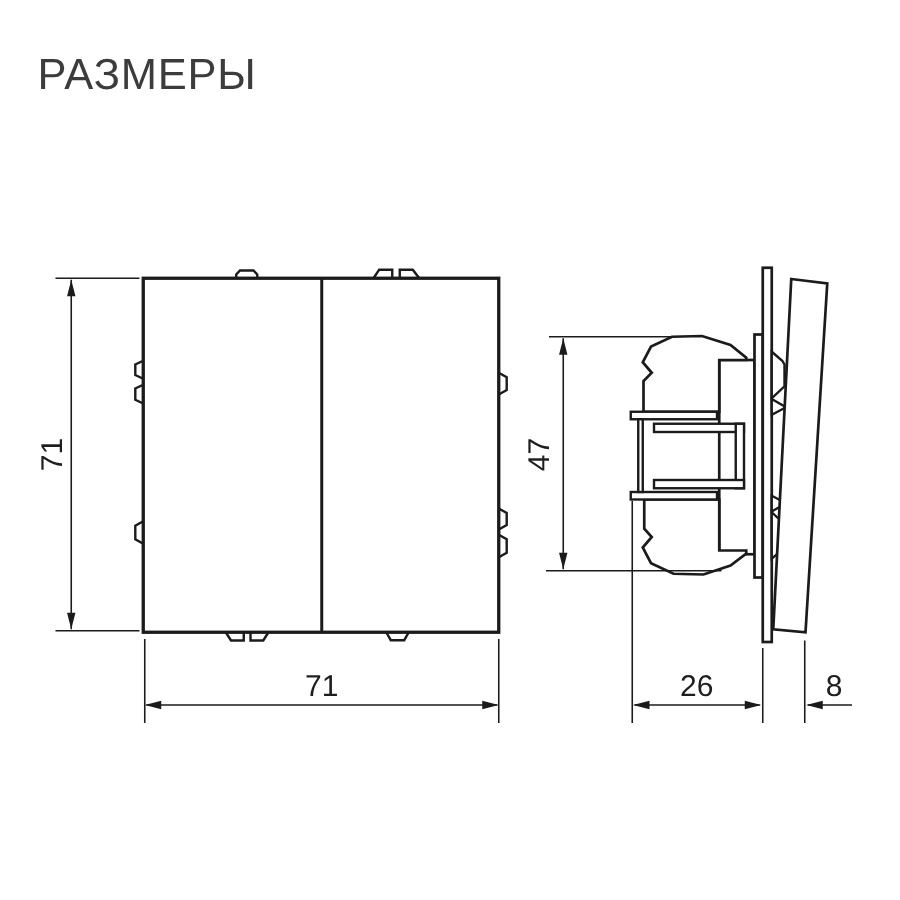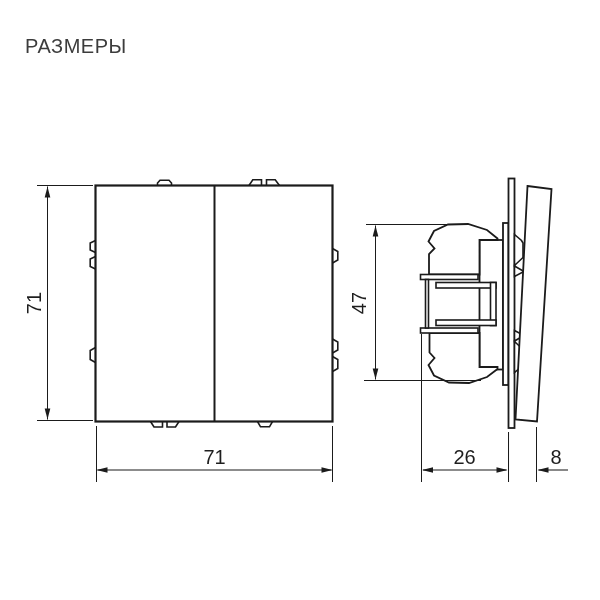"РАЗМЕРЫ" .page-title { font-size: 20px -> 29px }
